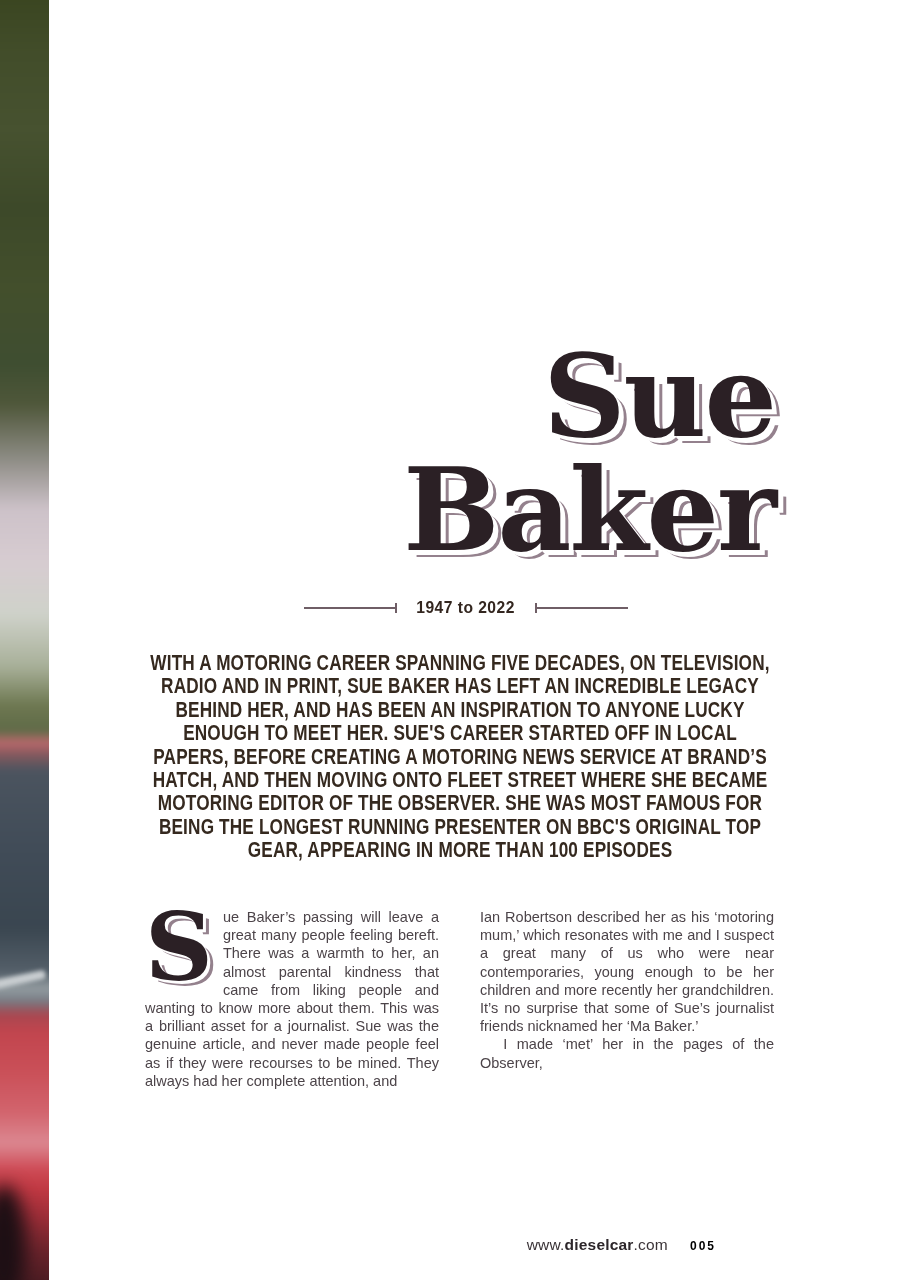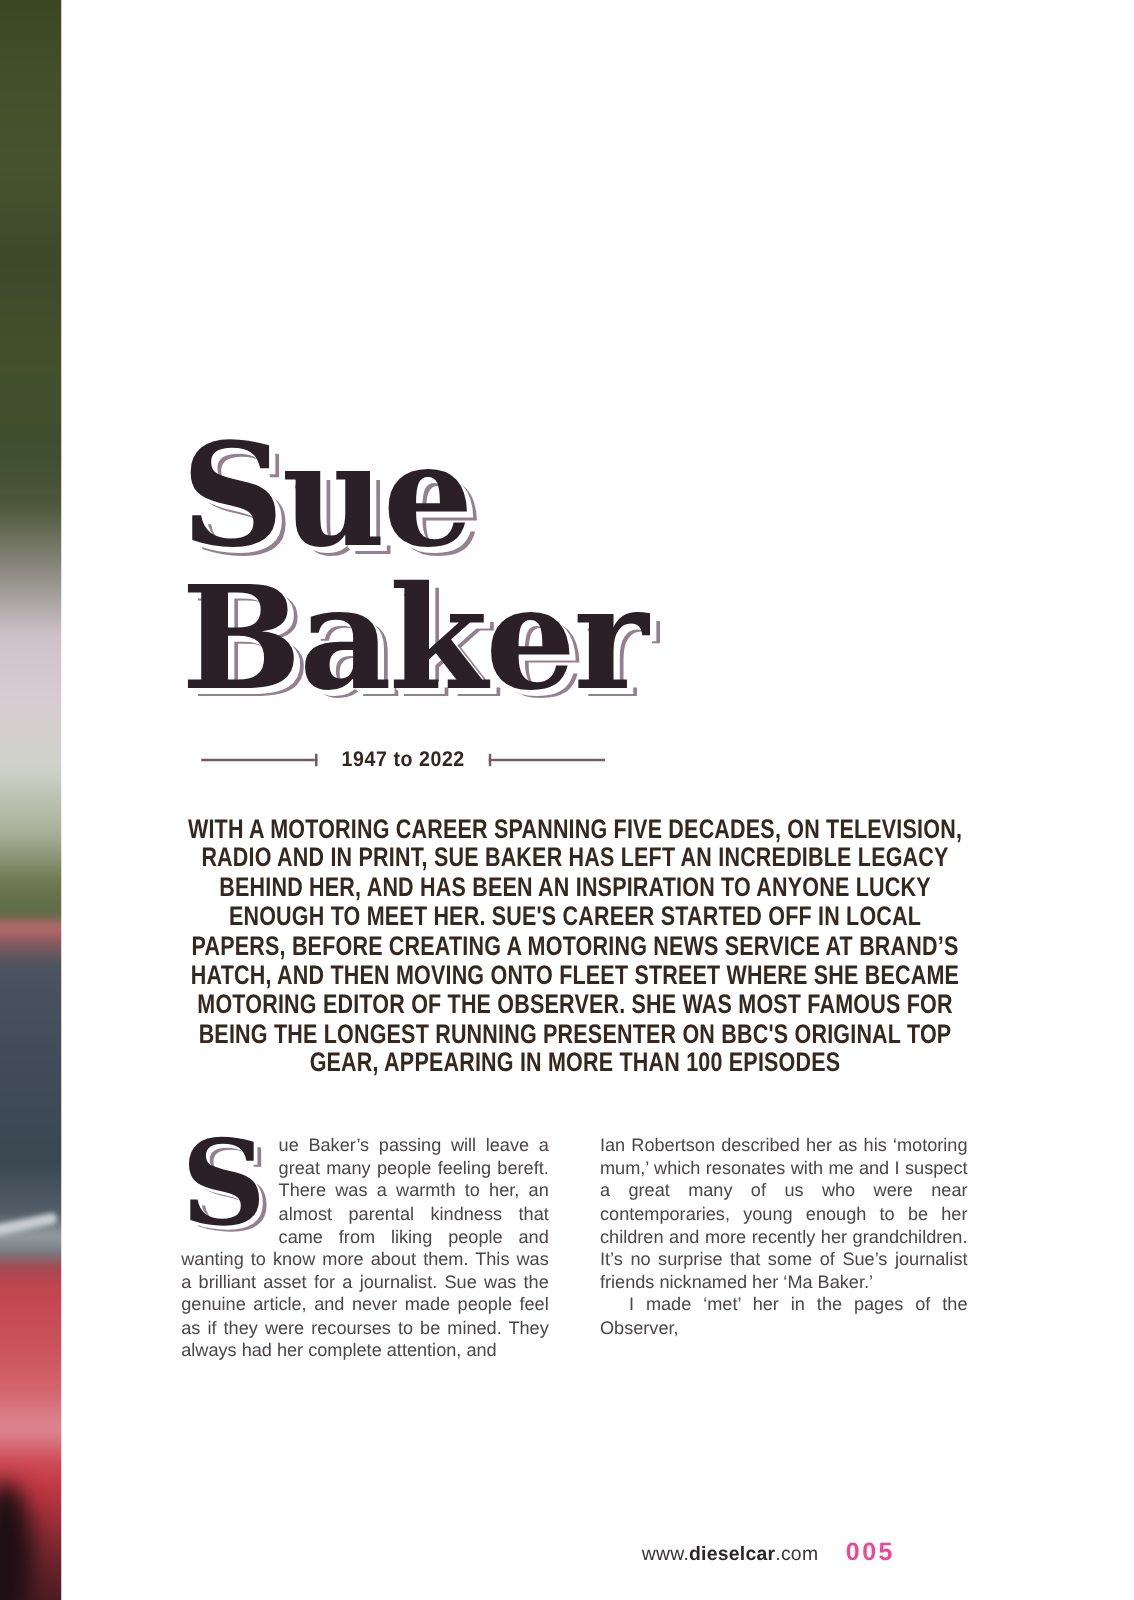"Sue" .title-block { text-align: left -> right }
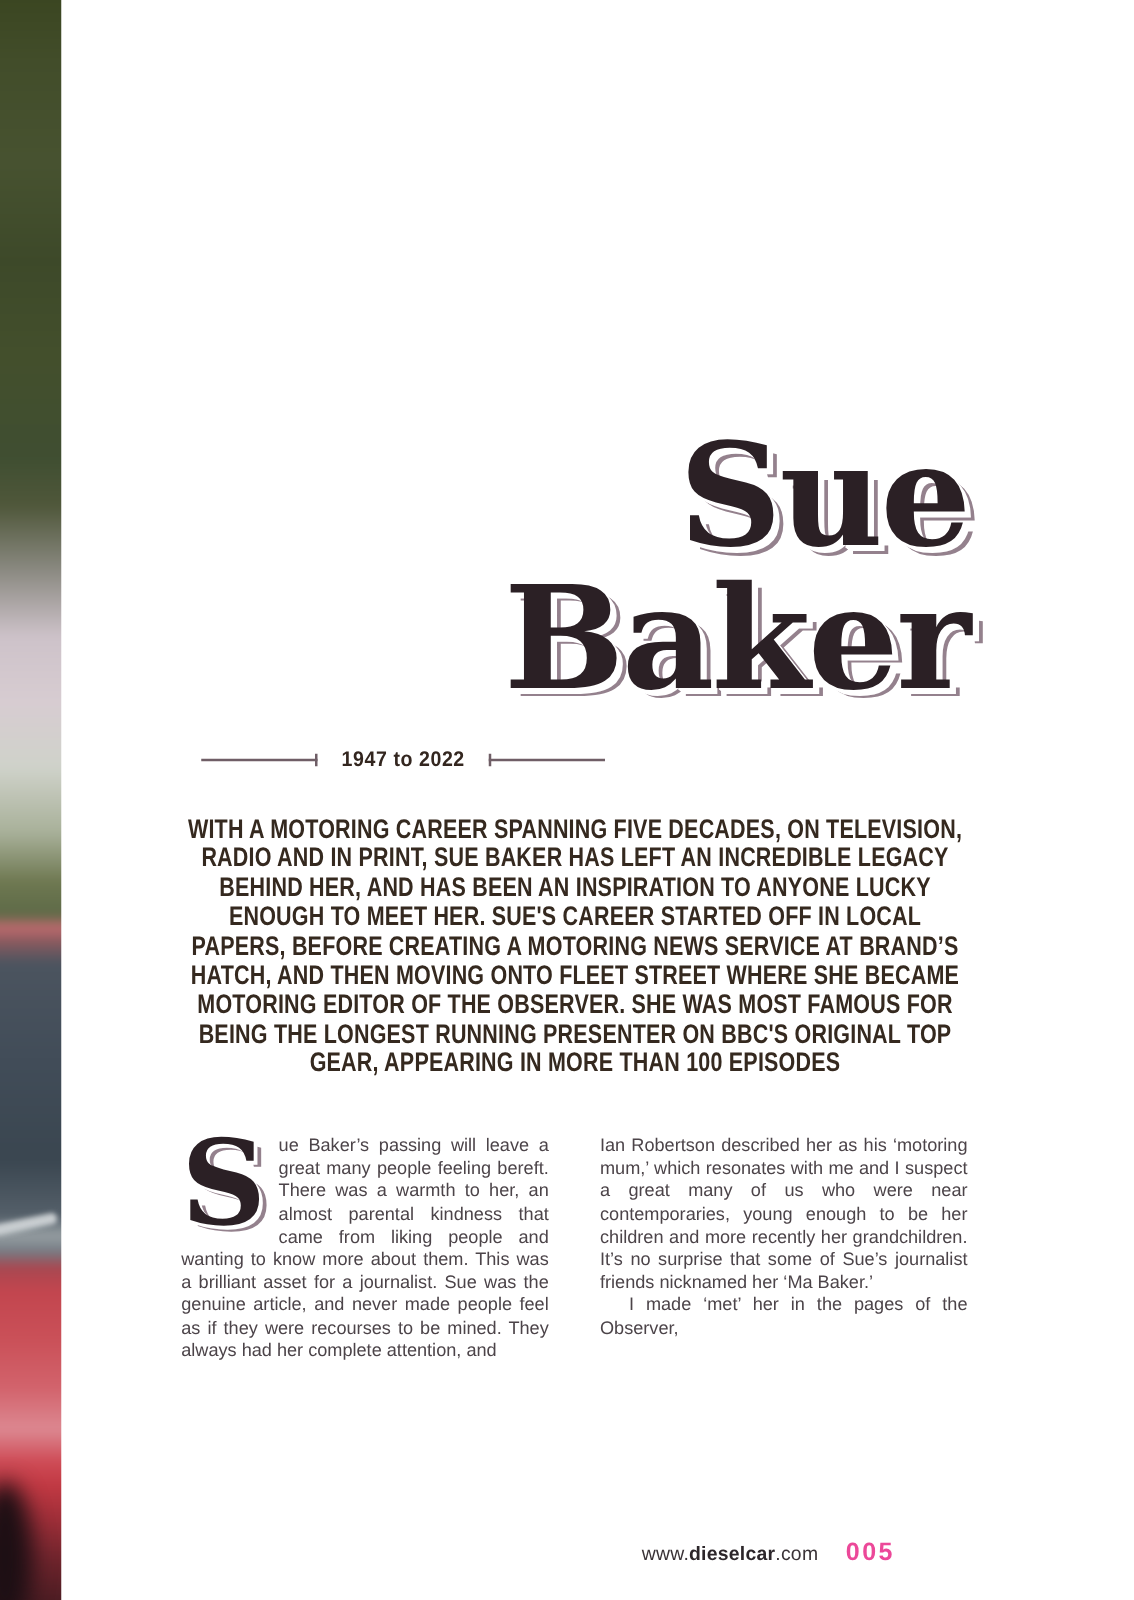"1947 to 2022" .divider { justify-content: flex-start -> center; left: 16px -> 6px }
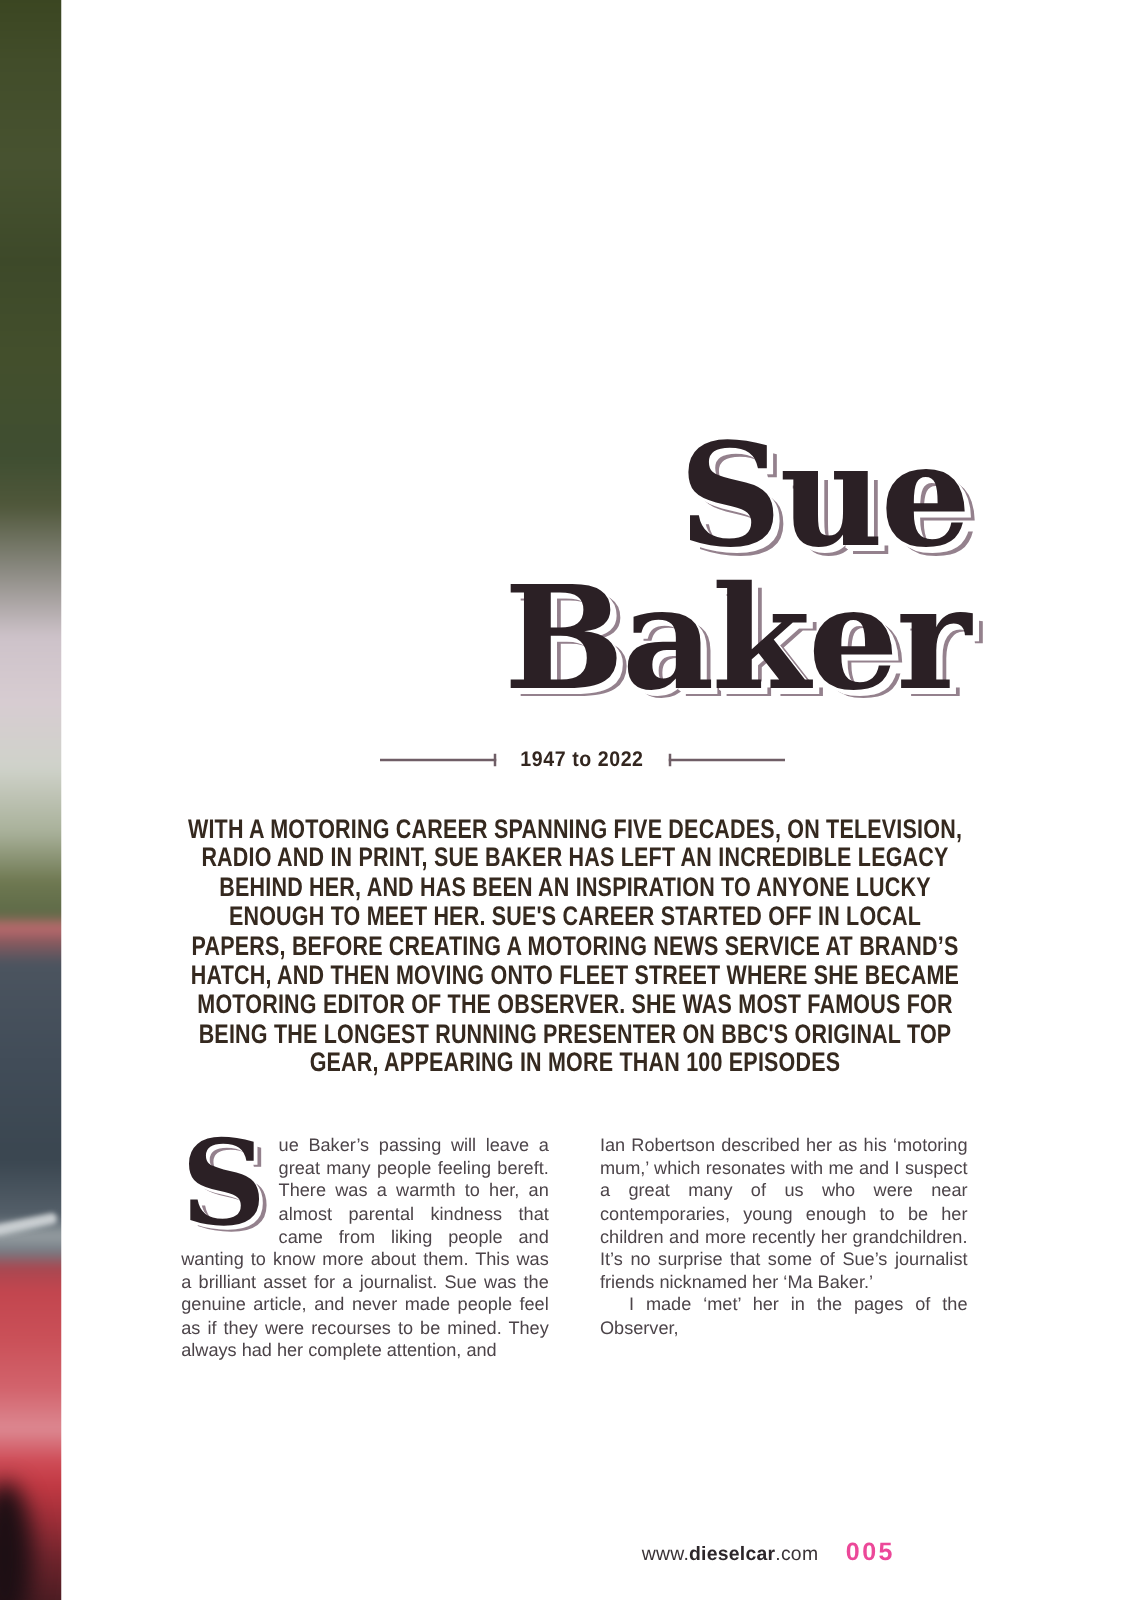"005" .page-num { color: #ec4899 -> #000000; font-size: 20px -> 12px }
